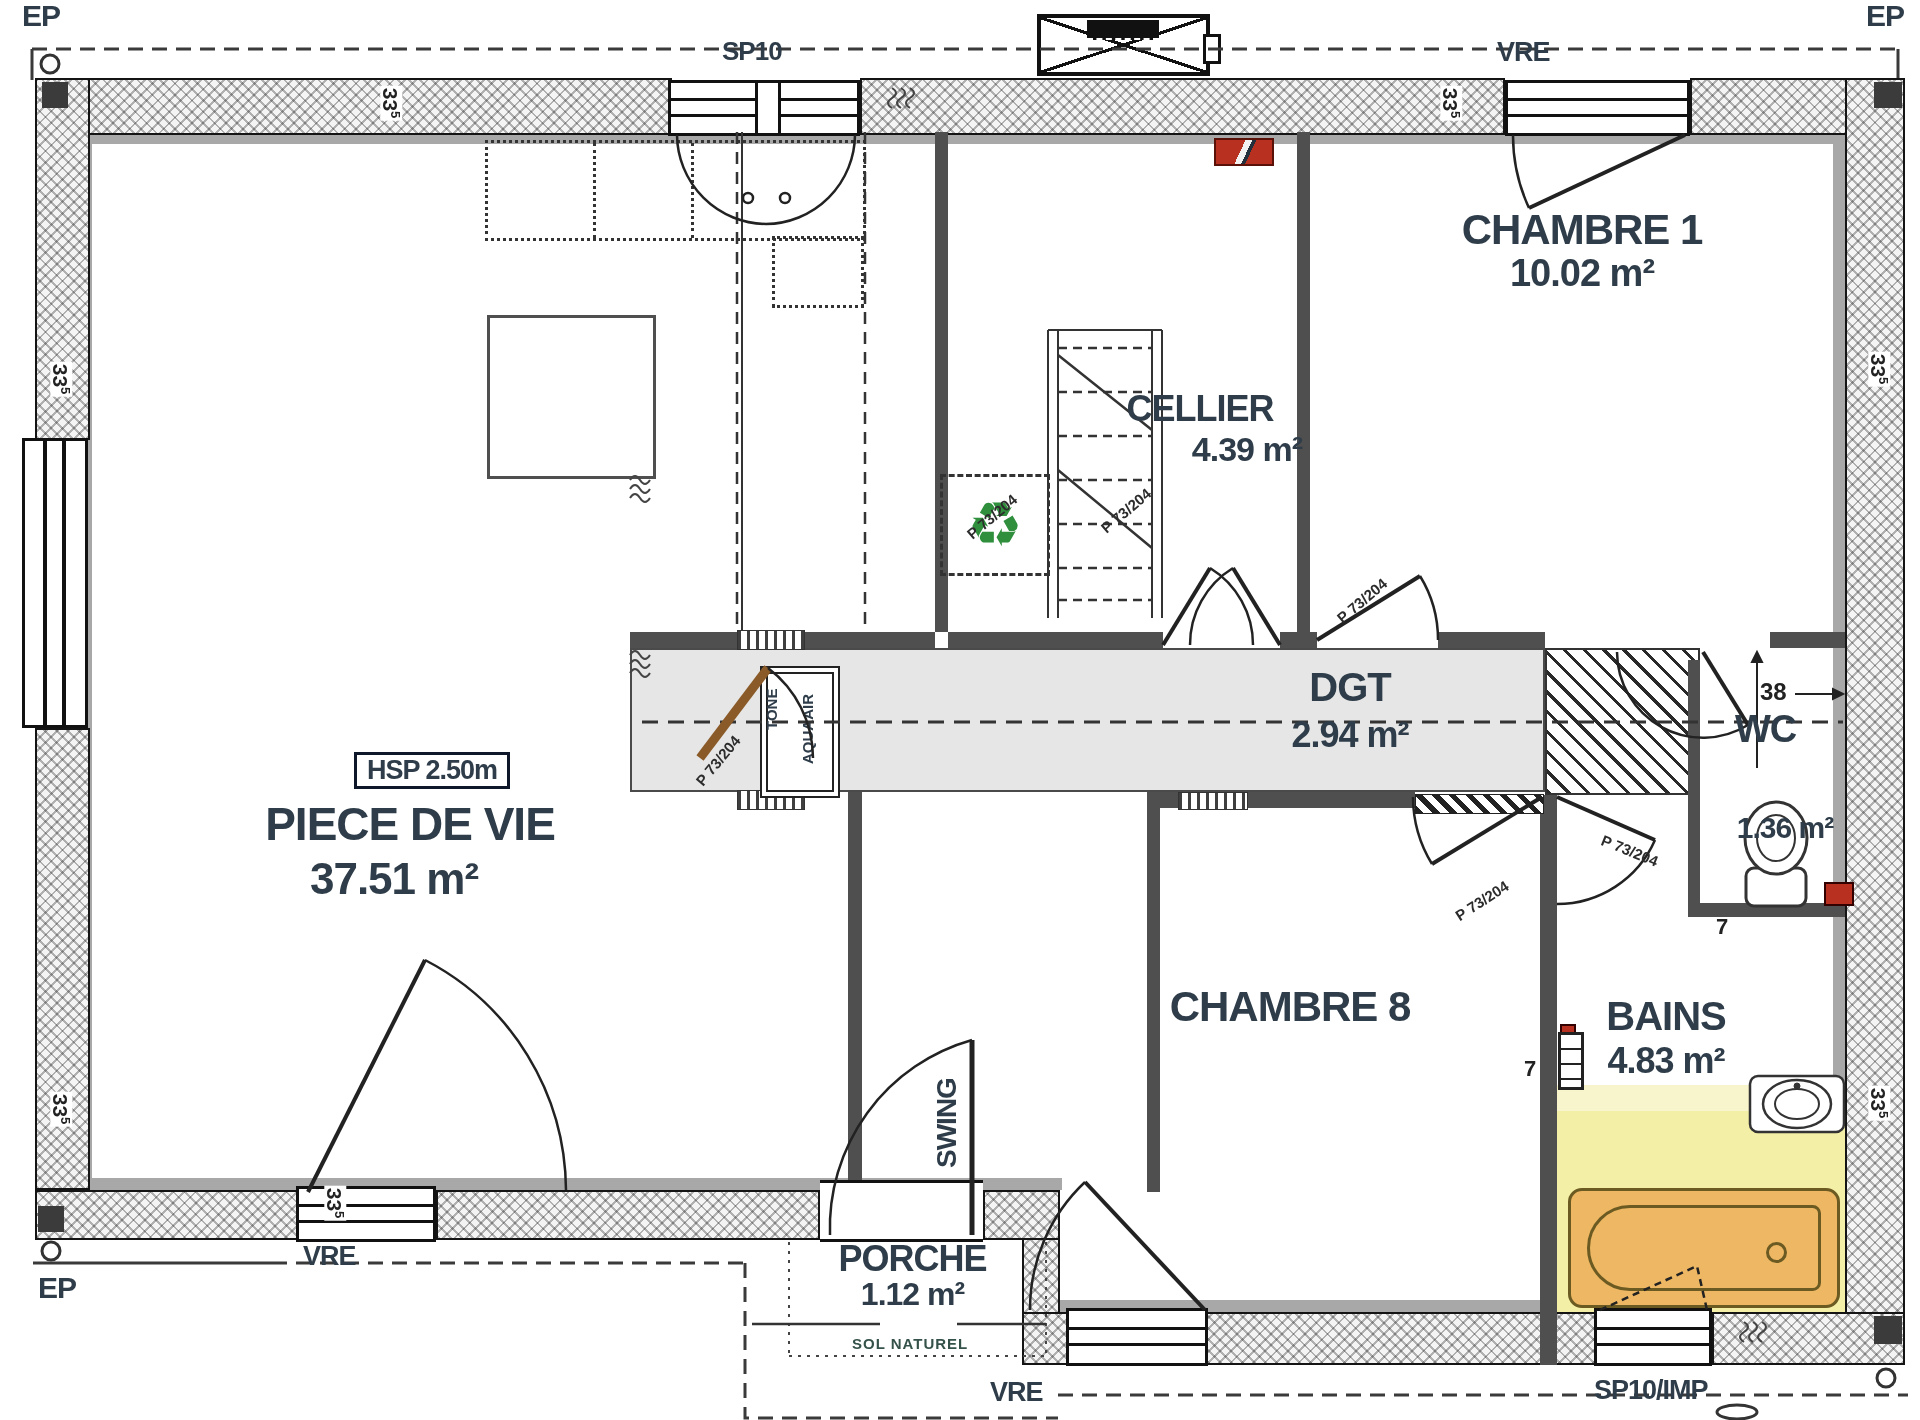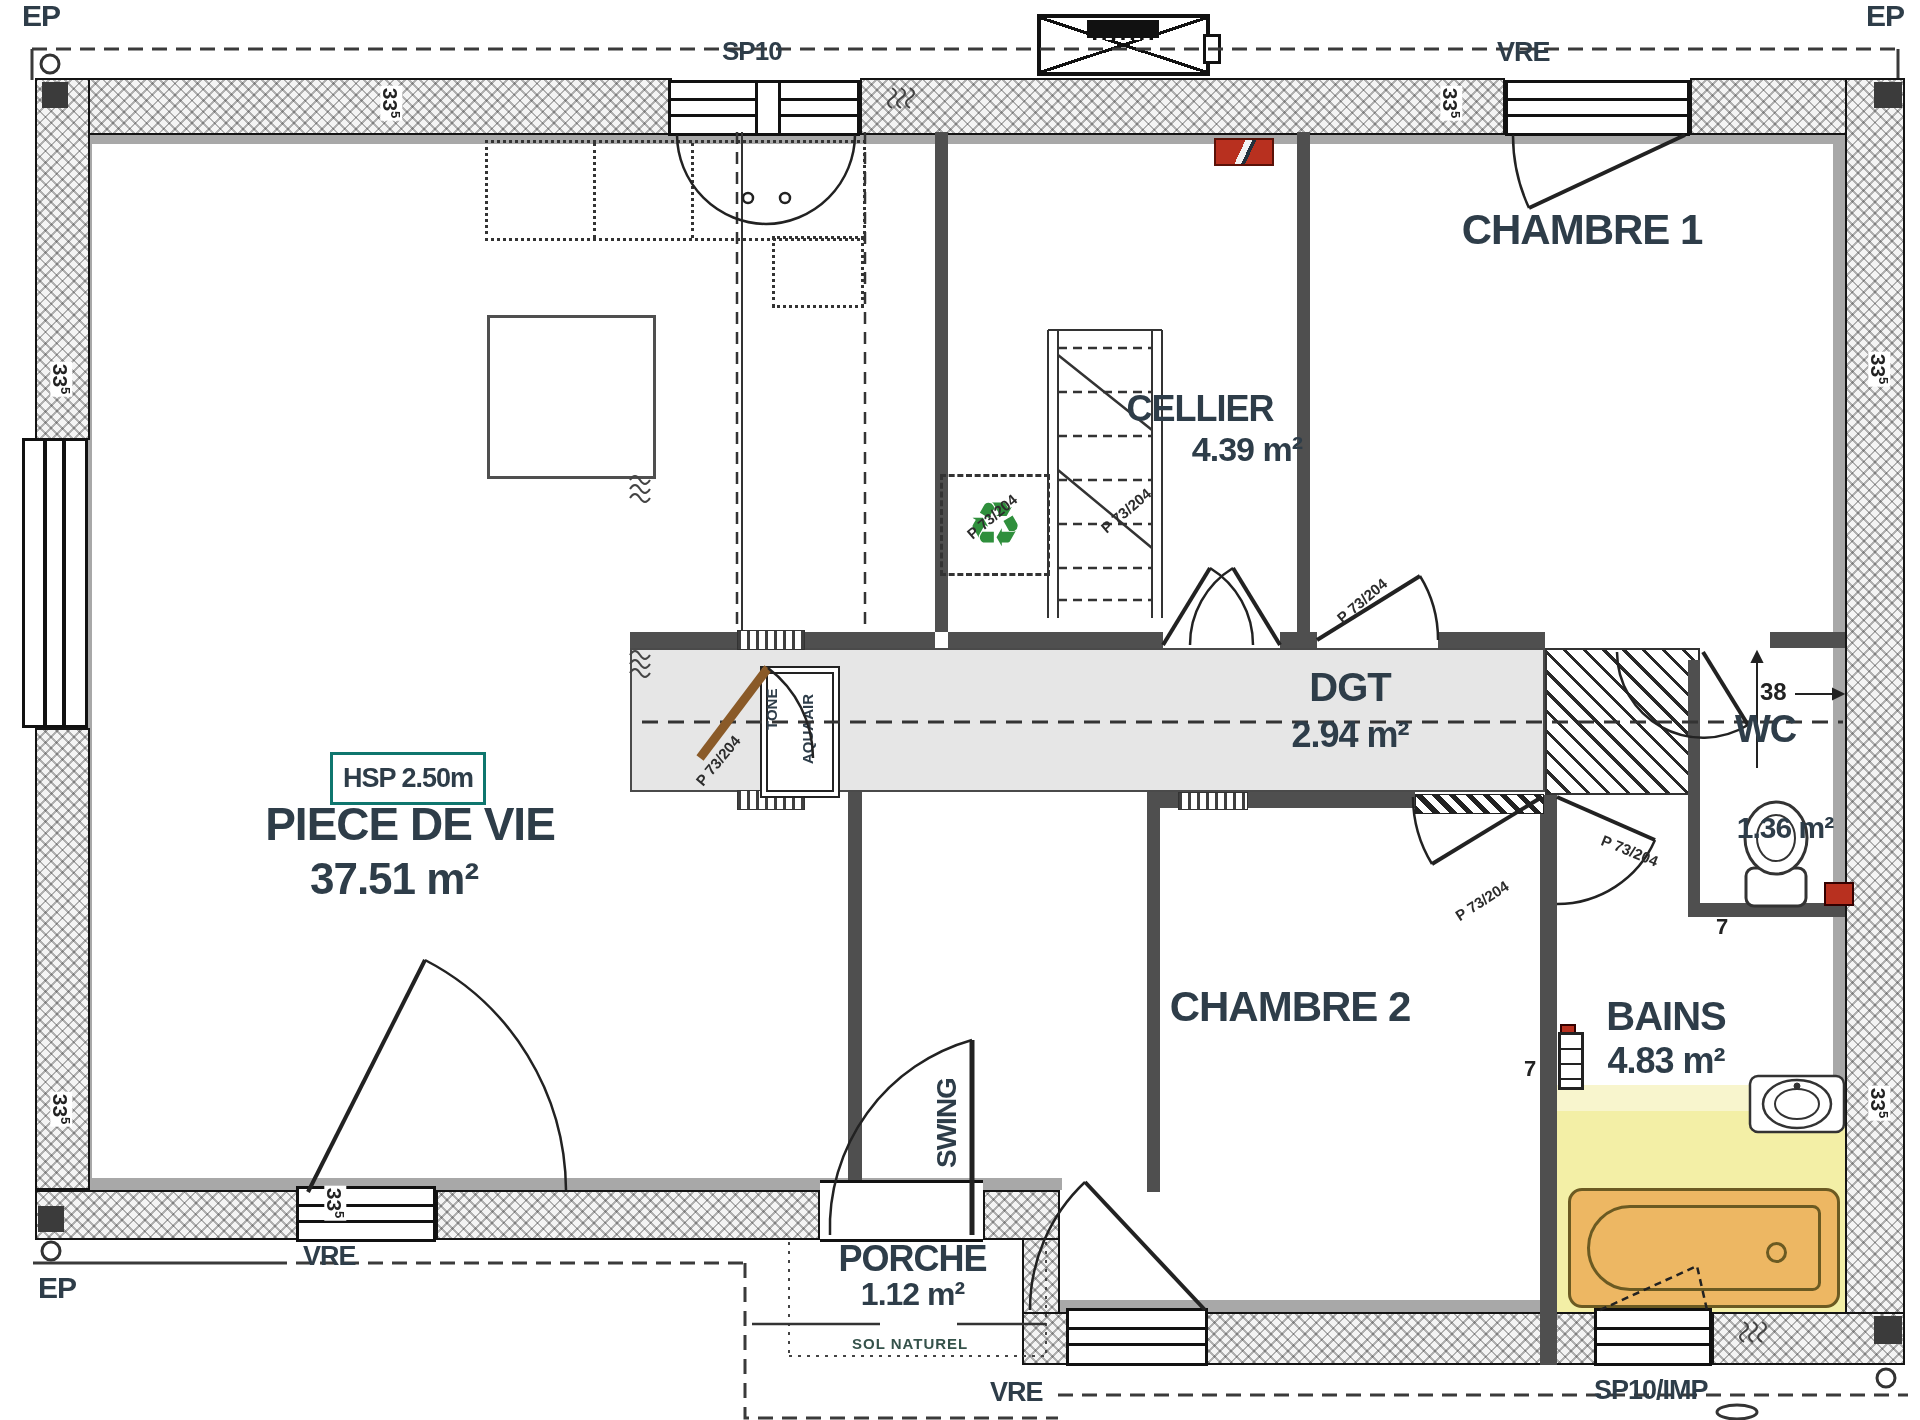"10.02 m²" div.lbl { html: none -> <div>10.02 m²</div> }
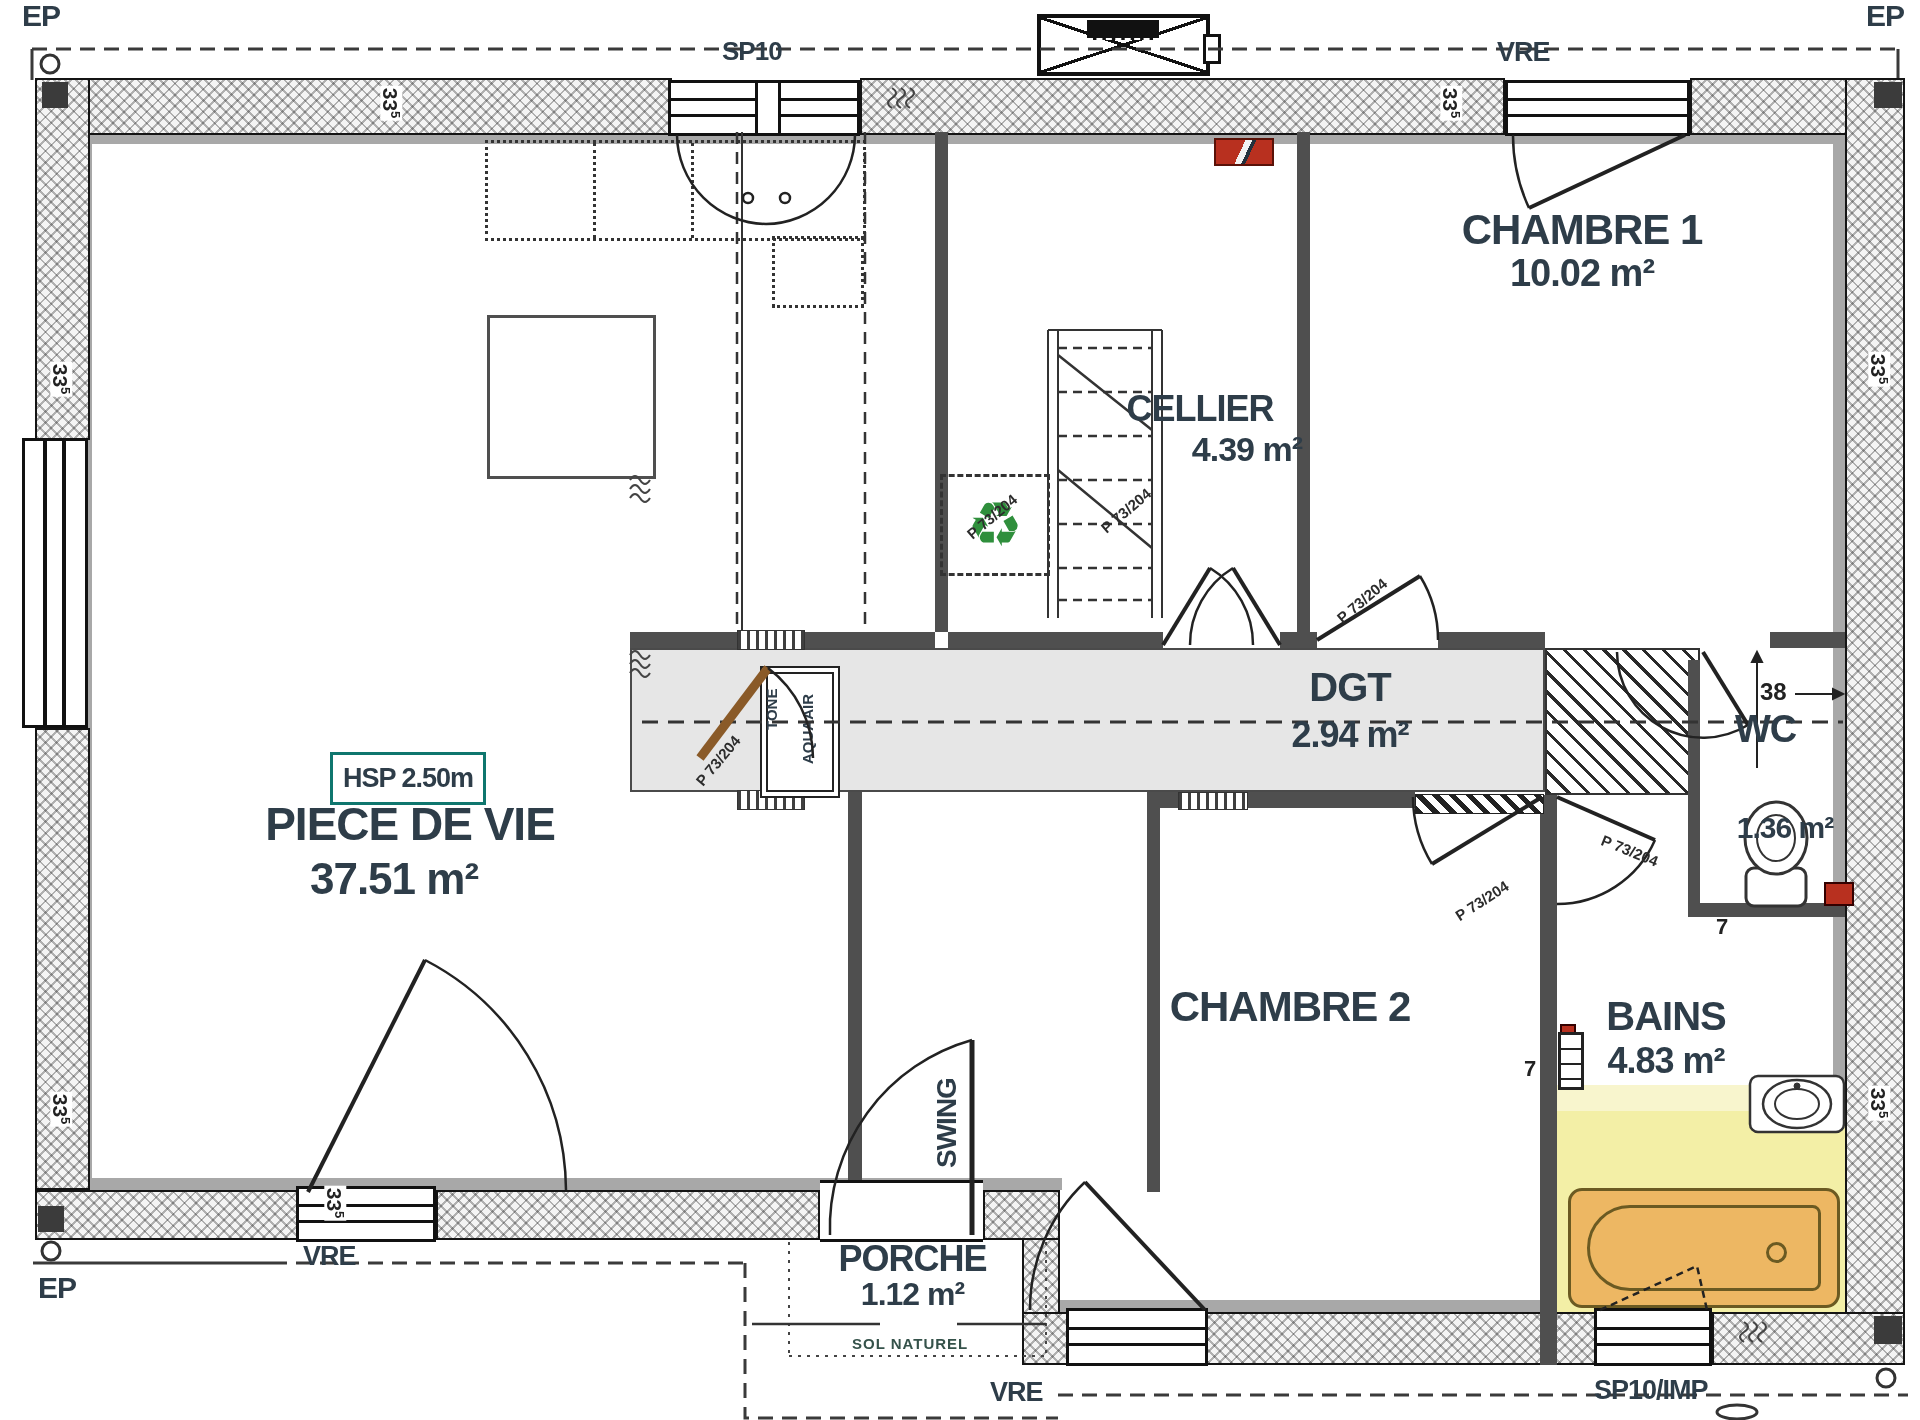"HSP 2.50m" .badge { border: 3px solid #0f766e -> 3px solid #0f172a; margin-left: none -> 24px; padding: 8px 10px -> 0 10px }
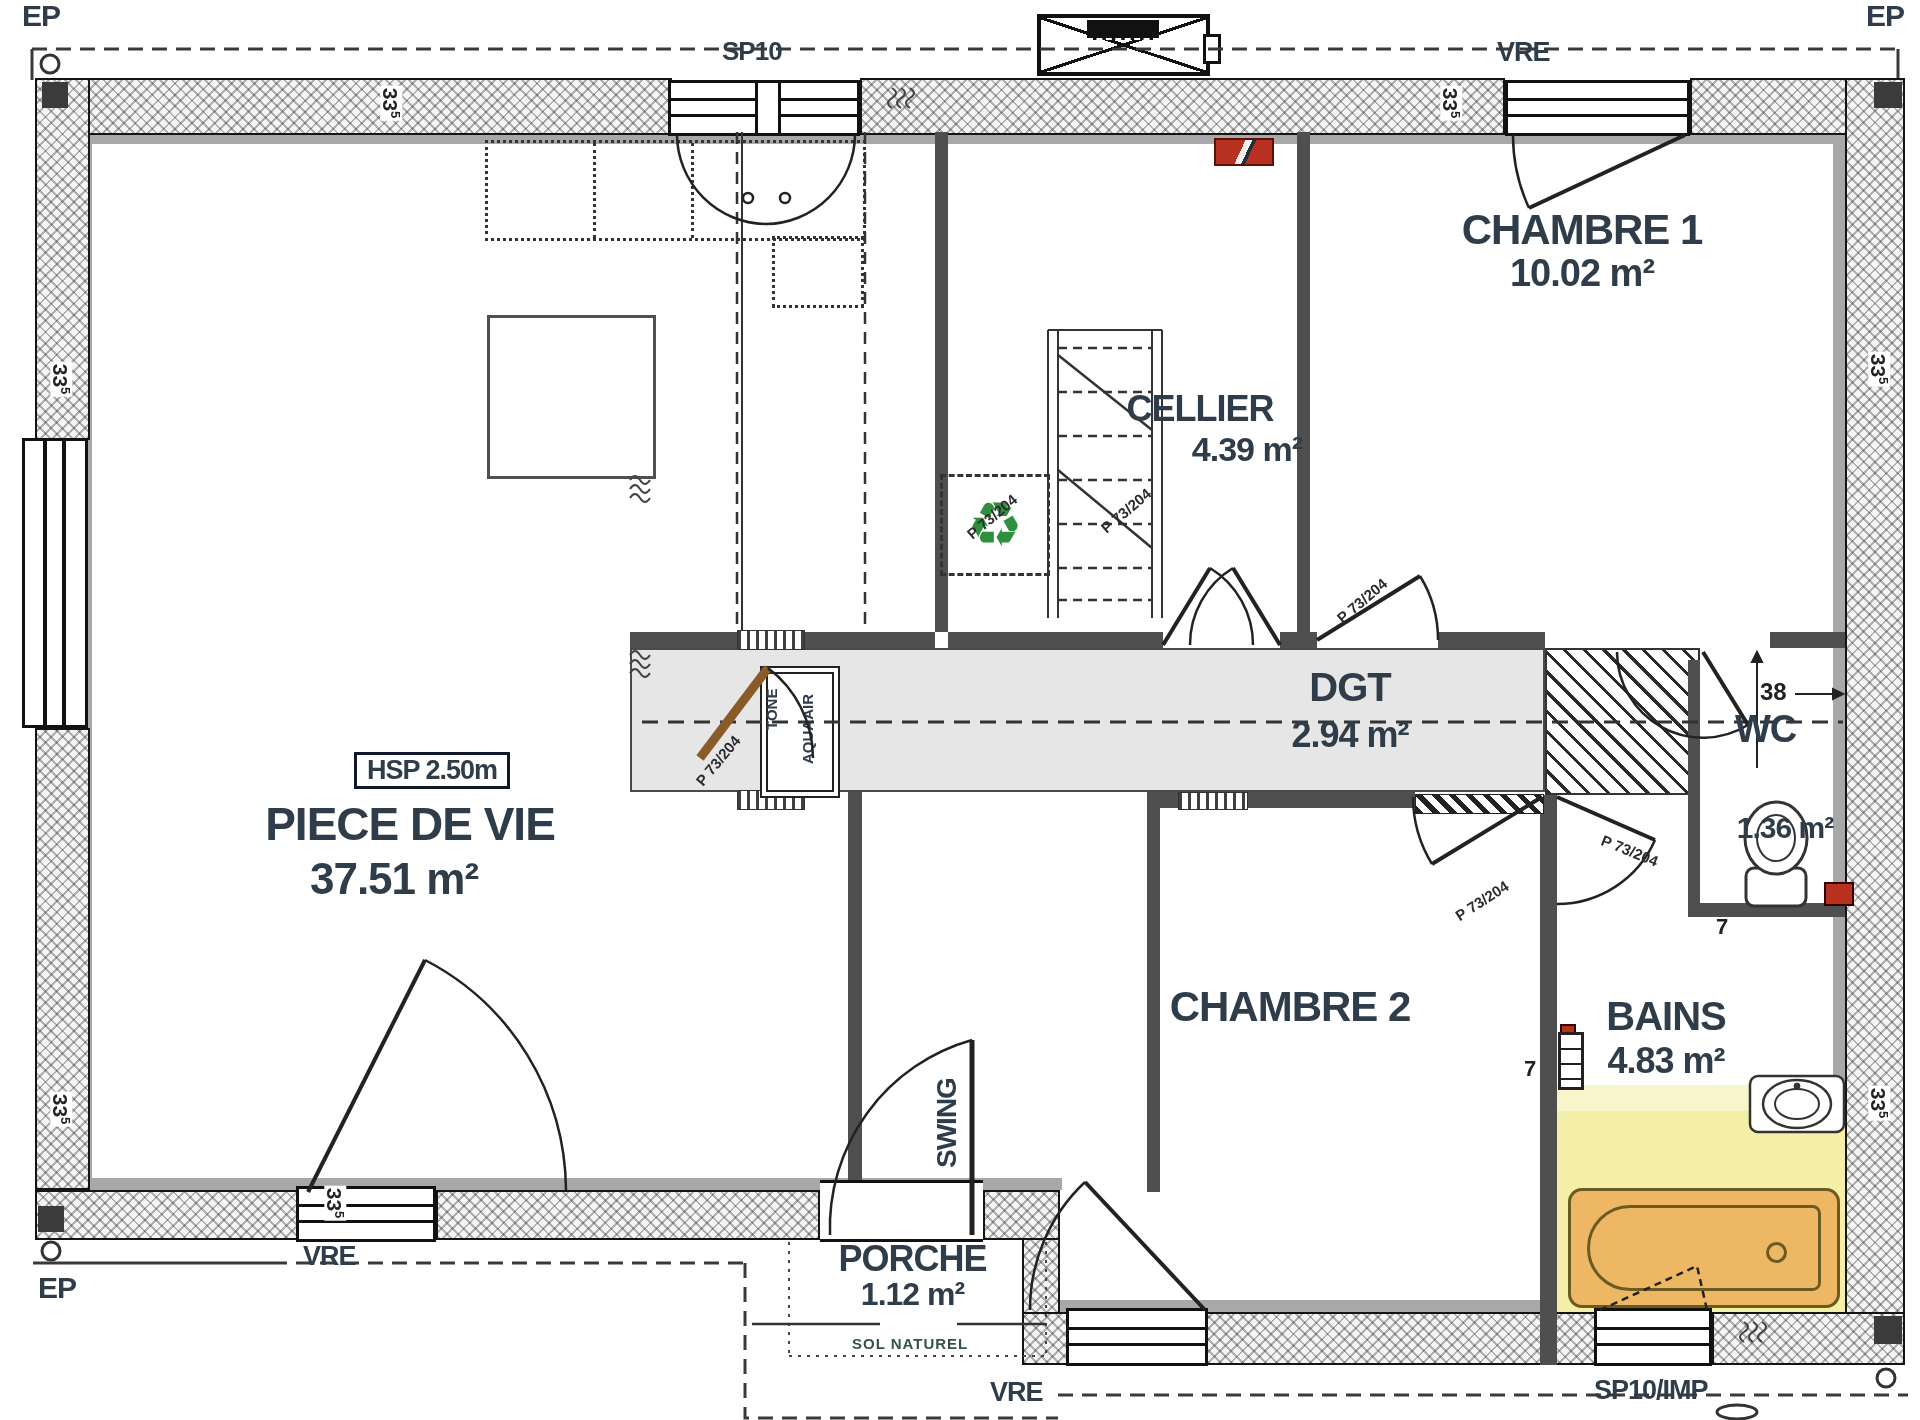"CHAMBRE 2" div.lbl { text: 2 -> 8 }
